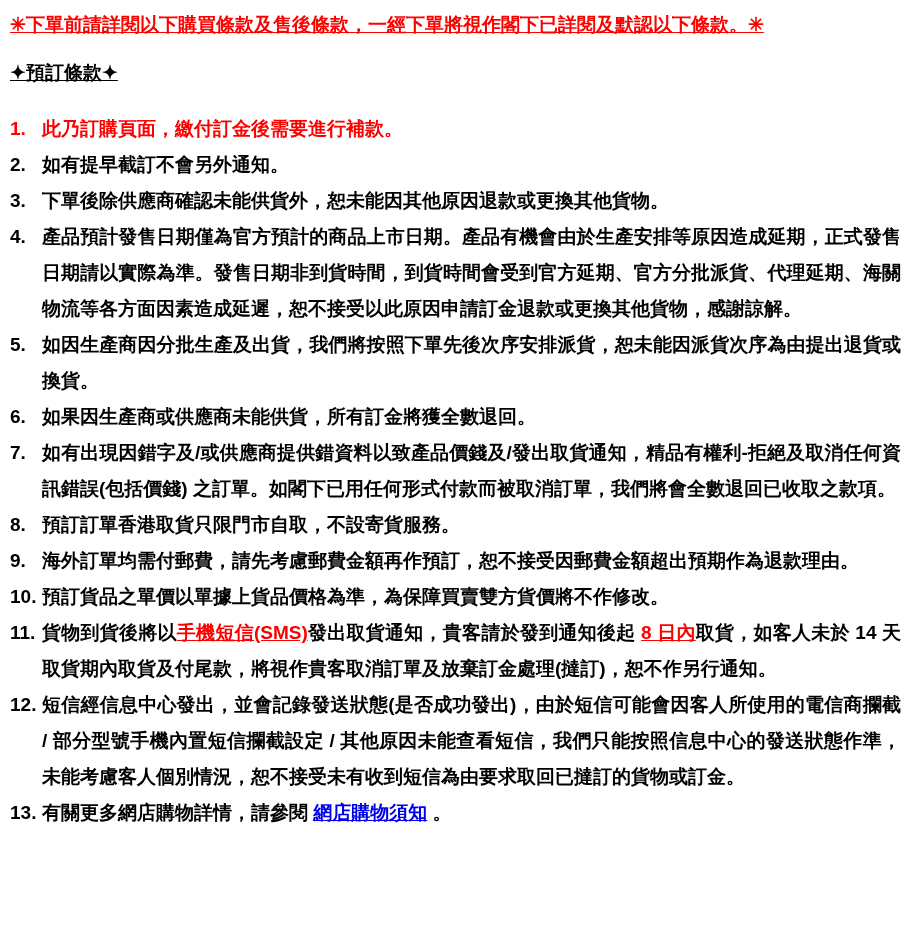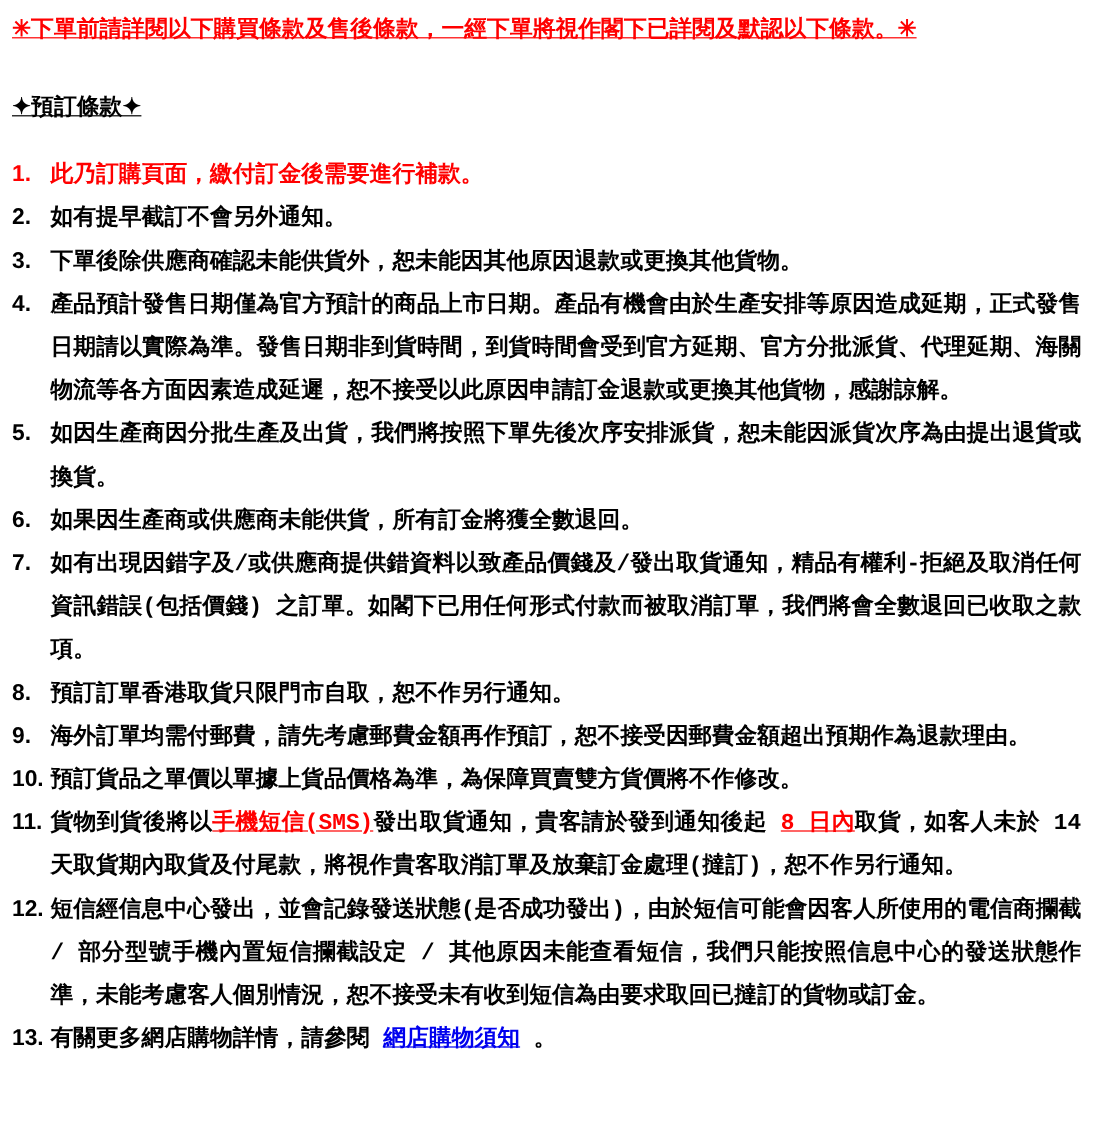"✳下單前請詳閱以下購買條款及售後條款，一經下單將視作閣下已詳閱及默認以下條款。✳" .notice { margin-bottom: 39px -> 22px }
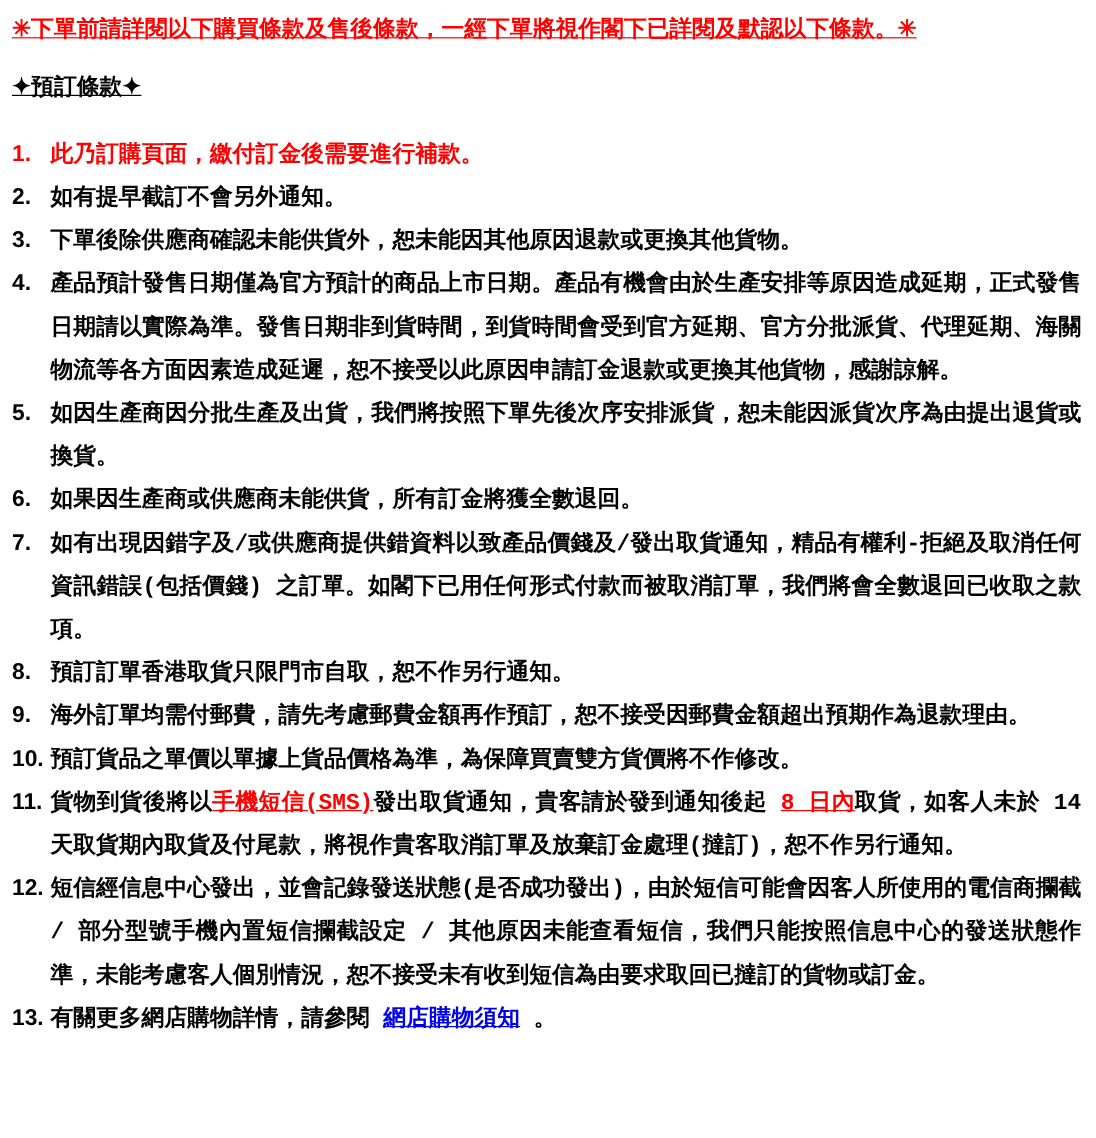"此乃訂購頁面，繳付訂金後需要進行補款。" .term-text { font-family: Liberation Mono, monospace -> none }
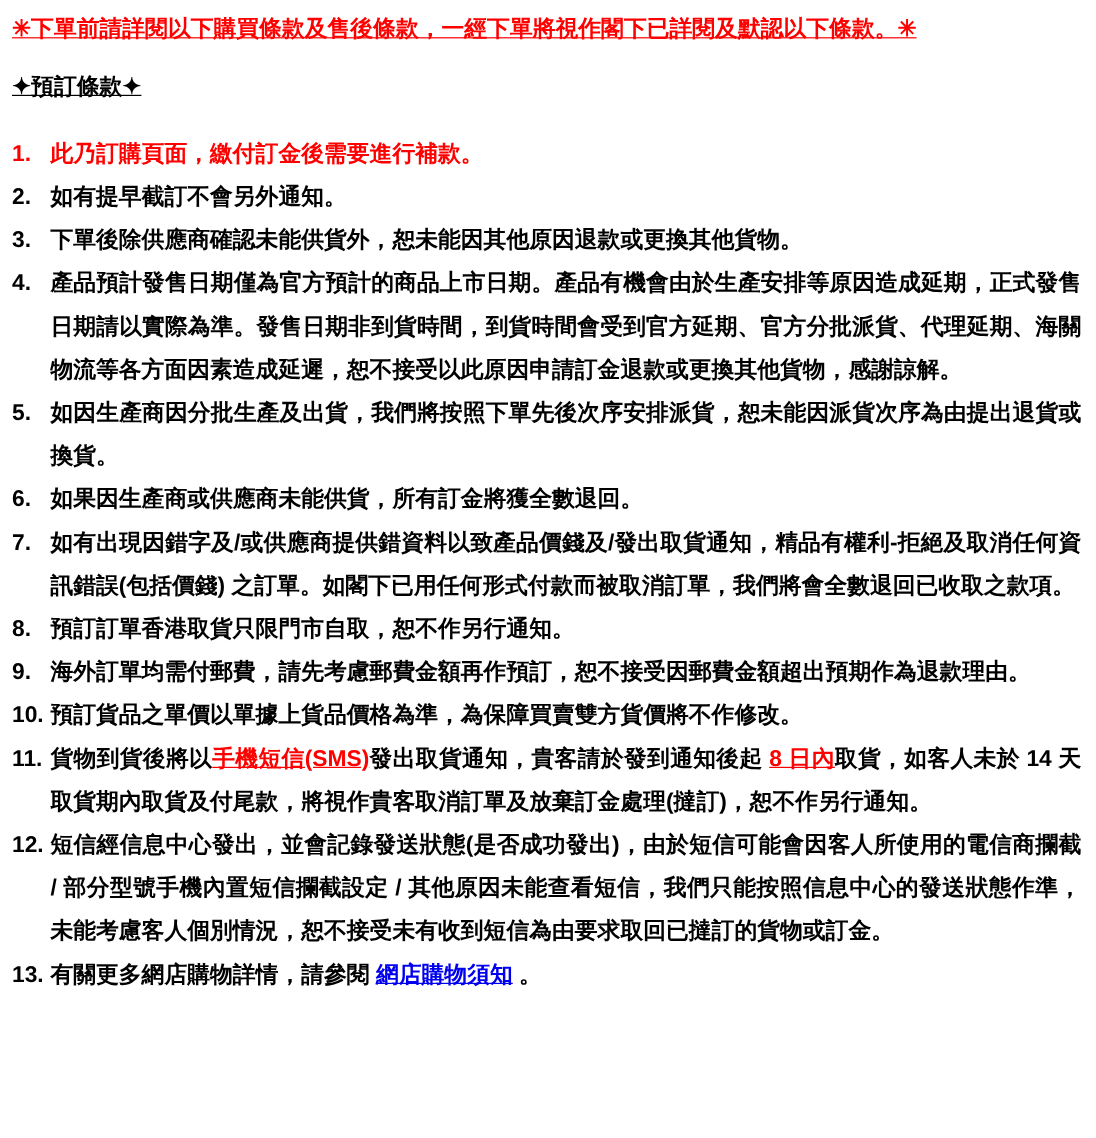"預訂訂單香港取貨只限門市自取，恕不作另行通知。" div.term-text { text: 恕不作另行通知 -> 不設寄貨服務 }
